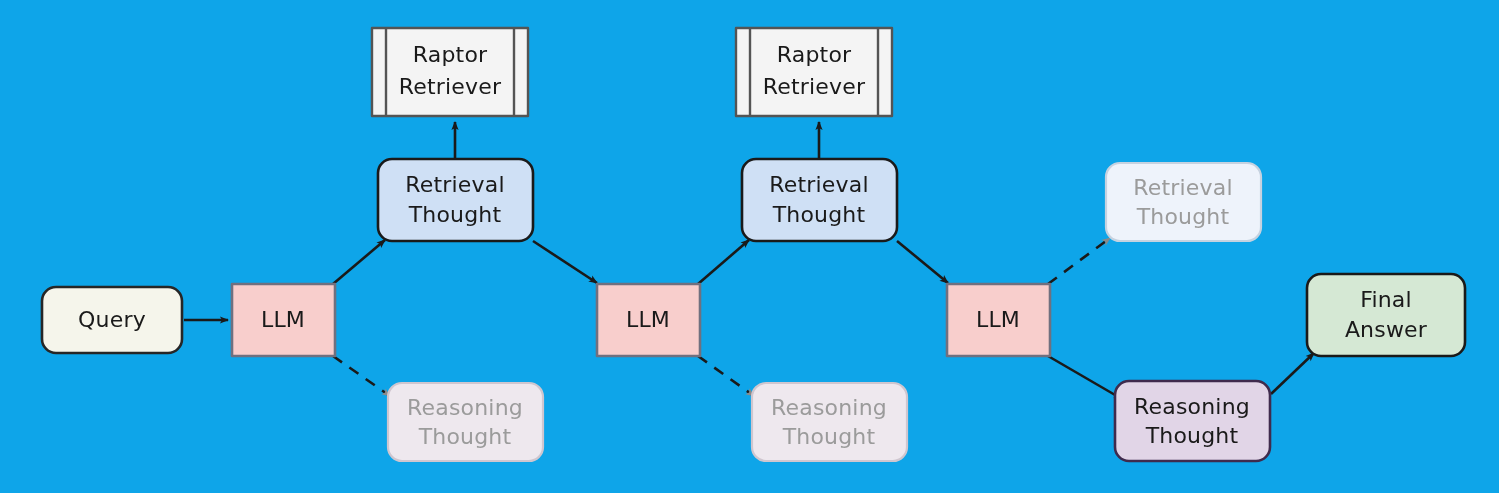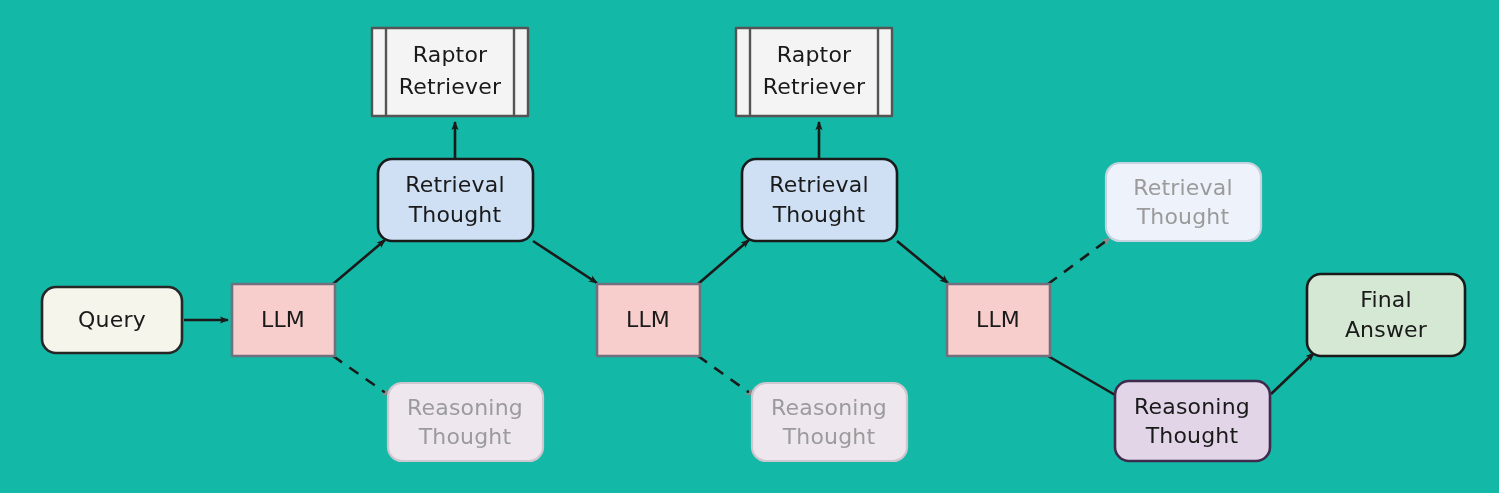"Raptor" #canvas { background: #14b8a6 -> #0ea5e9 }
